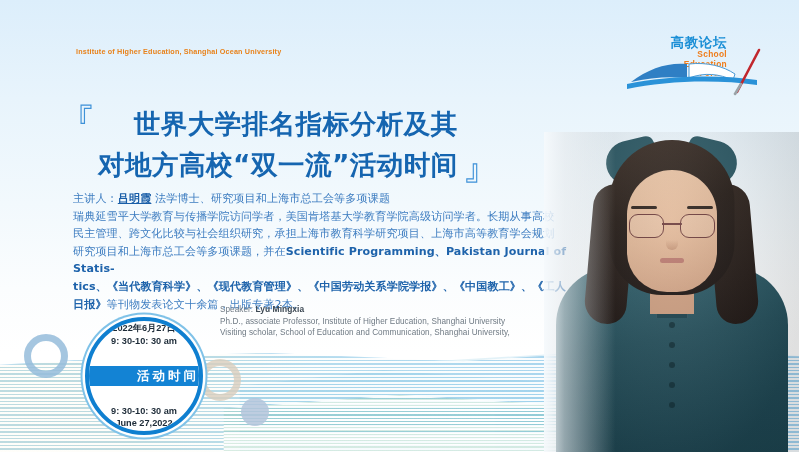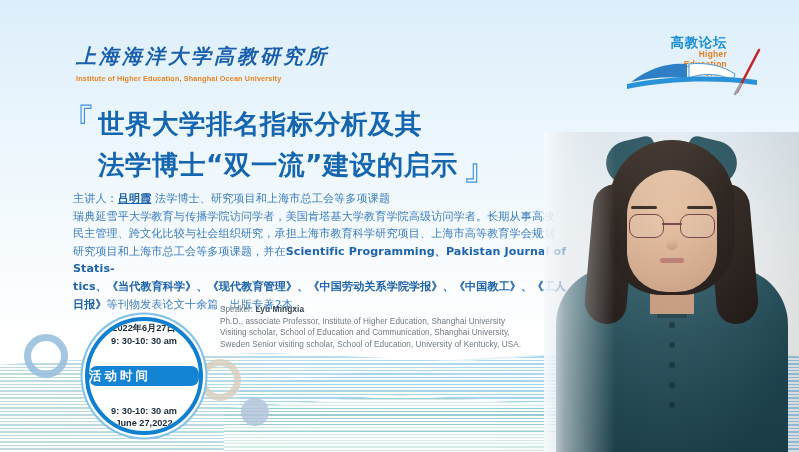"上海海洋大学高教研究所" div.uni-cn { html: <div>上海海洋大学高教研究所</div> -> none }
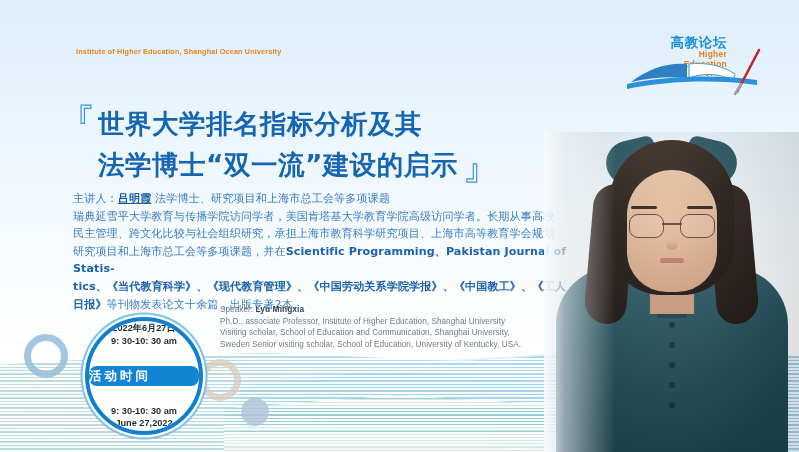"Higher" div { text: Higher -> School }
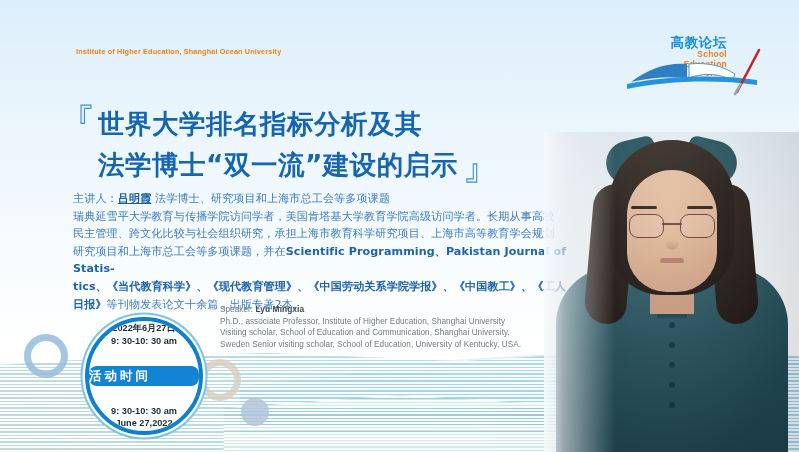"世界大学排名指标分析及其" .title-lines { text-align: none -> right }
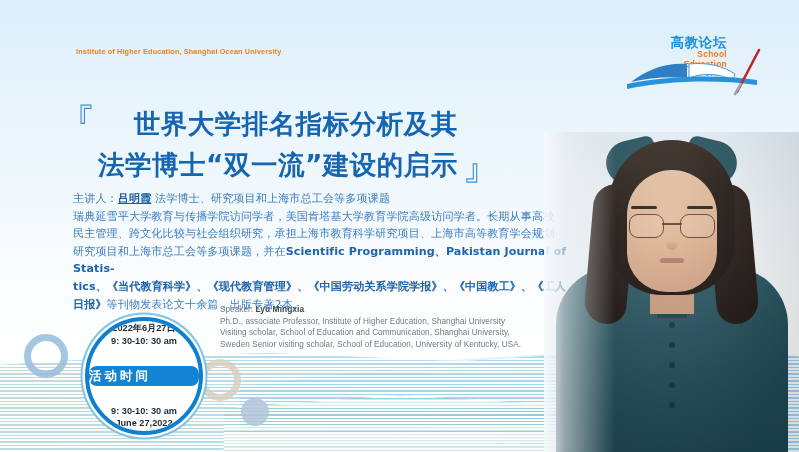"法学博士“双一流”建设的启示" div.title-line { text: 法学博士“双一流”建设的启示 -> 对地方高校“双一流”活动时间 }
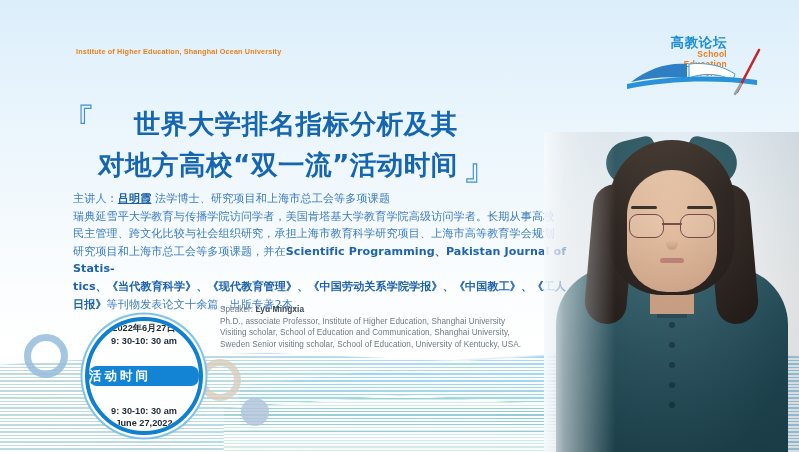"Sweden Senior visiting scholar, School" div { html: <div>Sweden Senior visiting scholar, School of Education, University of Kentucky, USA.</div> -> none }
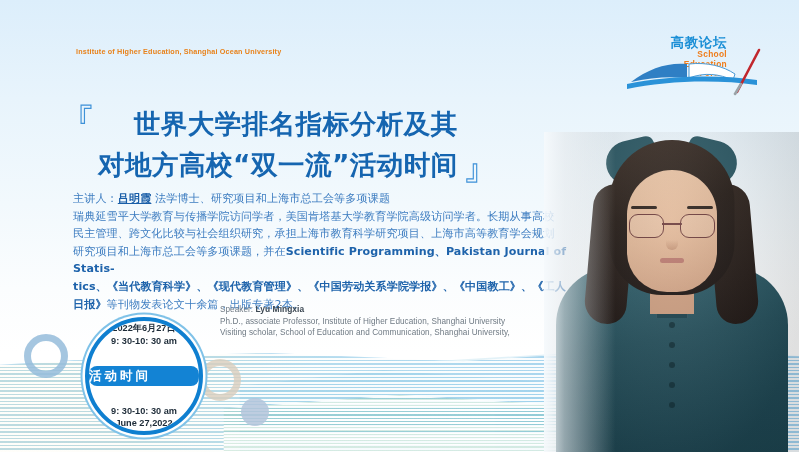"活动时间" .badge-mid { border-radius: 8px -> none; text-align: left -> right }
